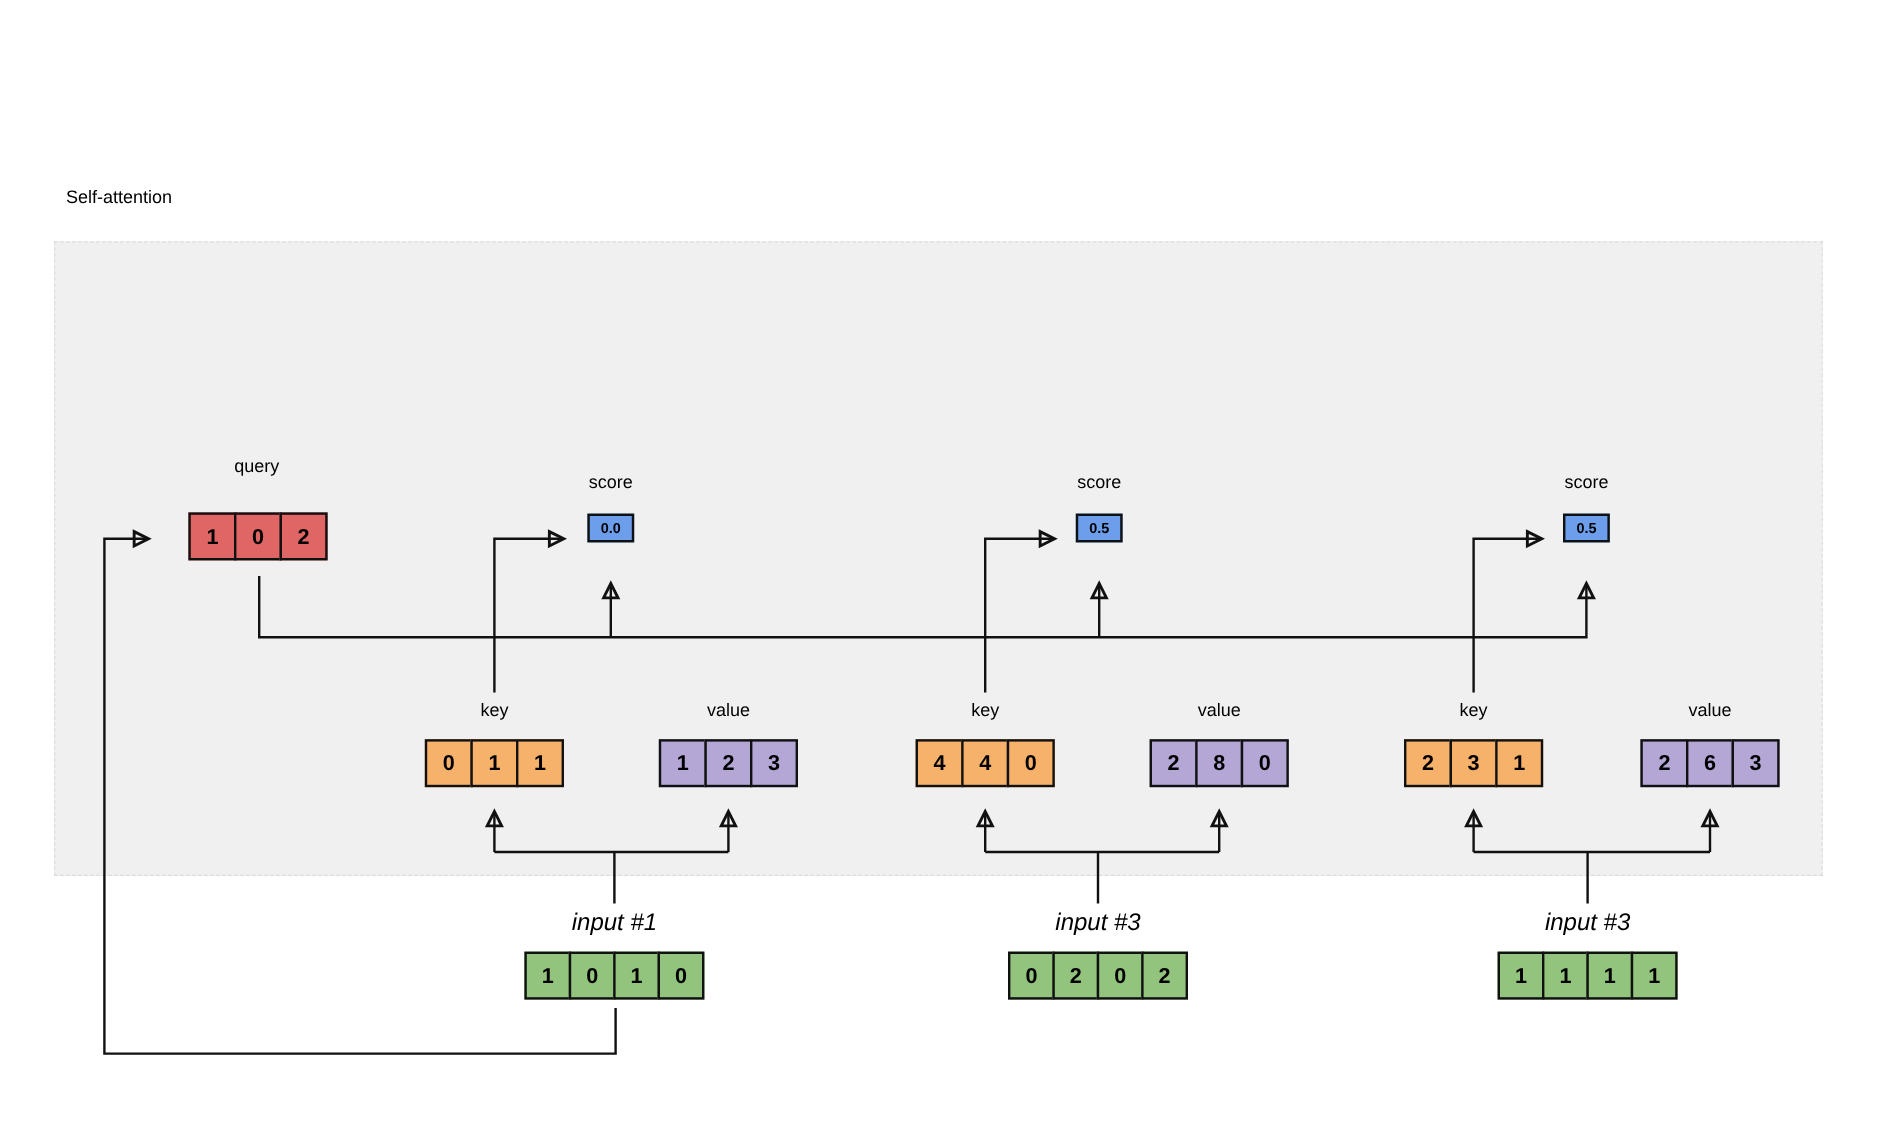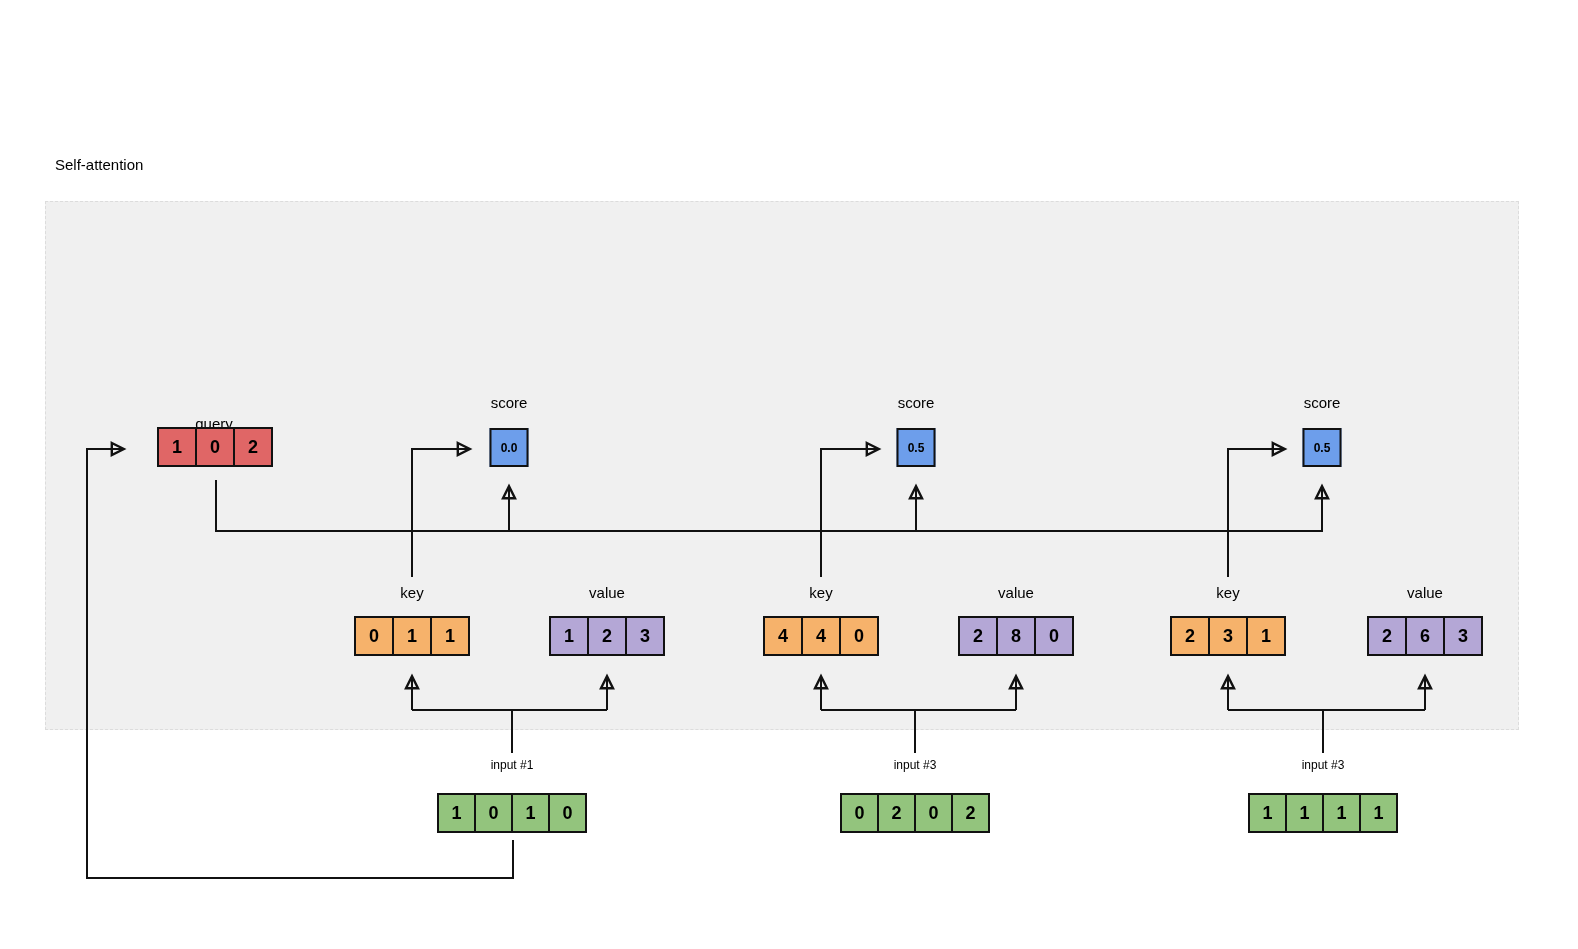"query" div.lbl { top: 415px -> 380px }
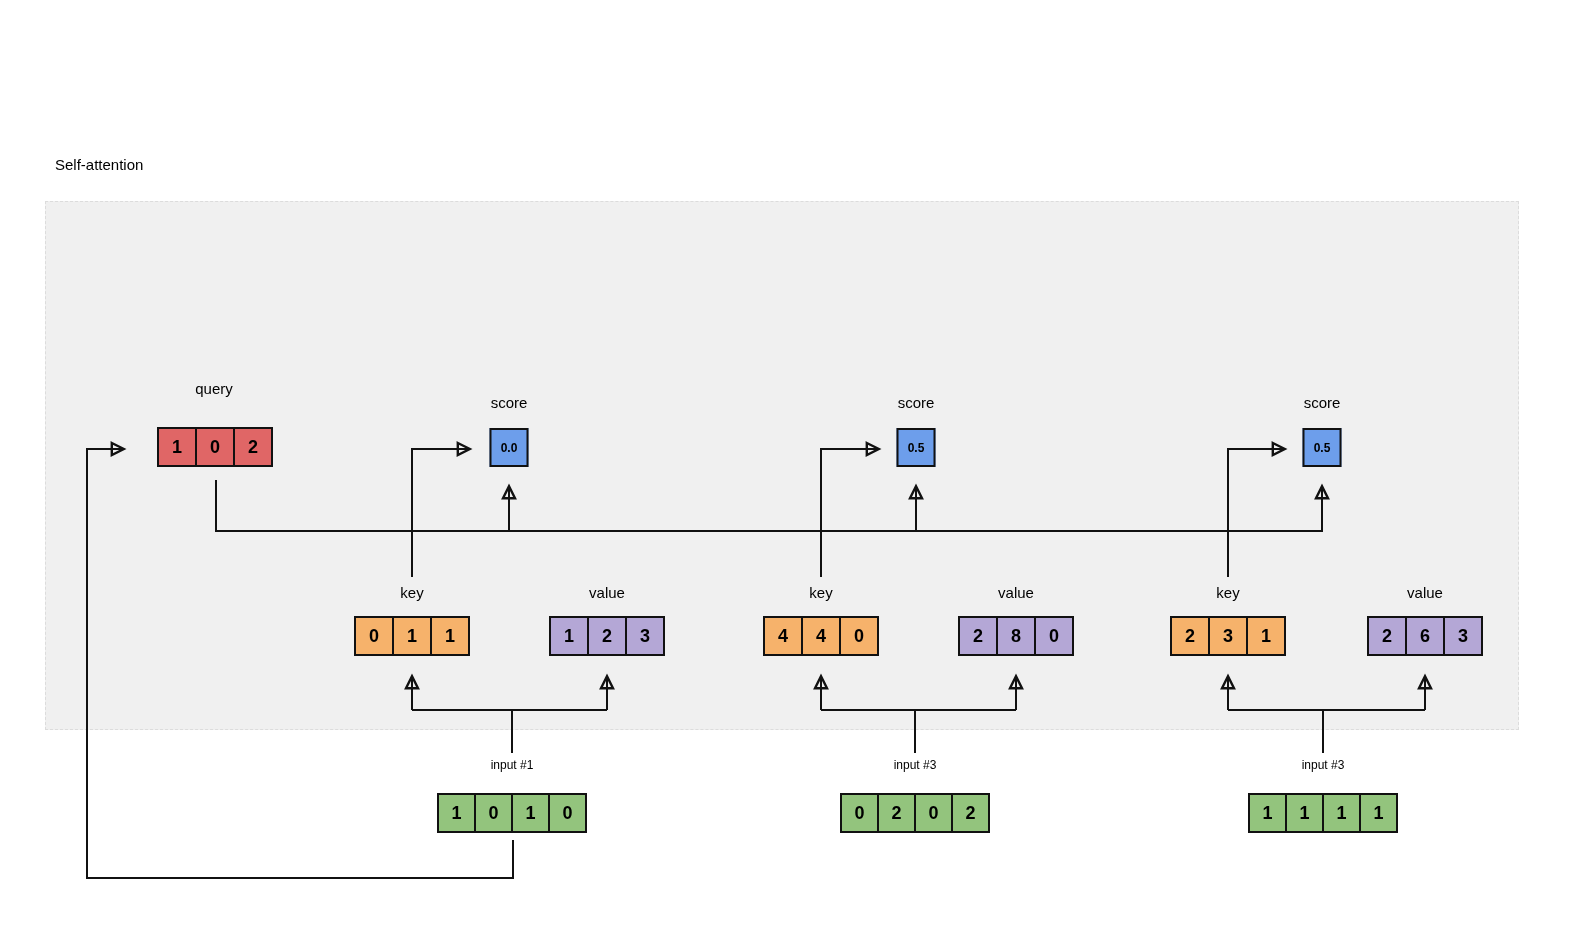"0.0" .scorebox { height: 39px -> 24px }
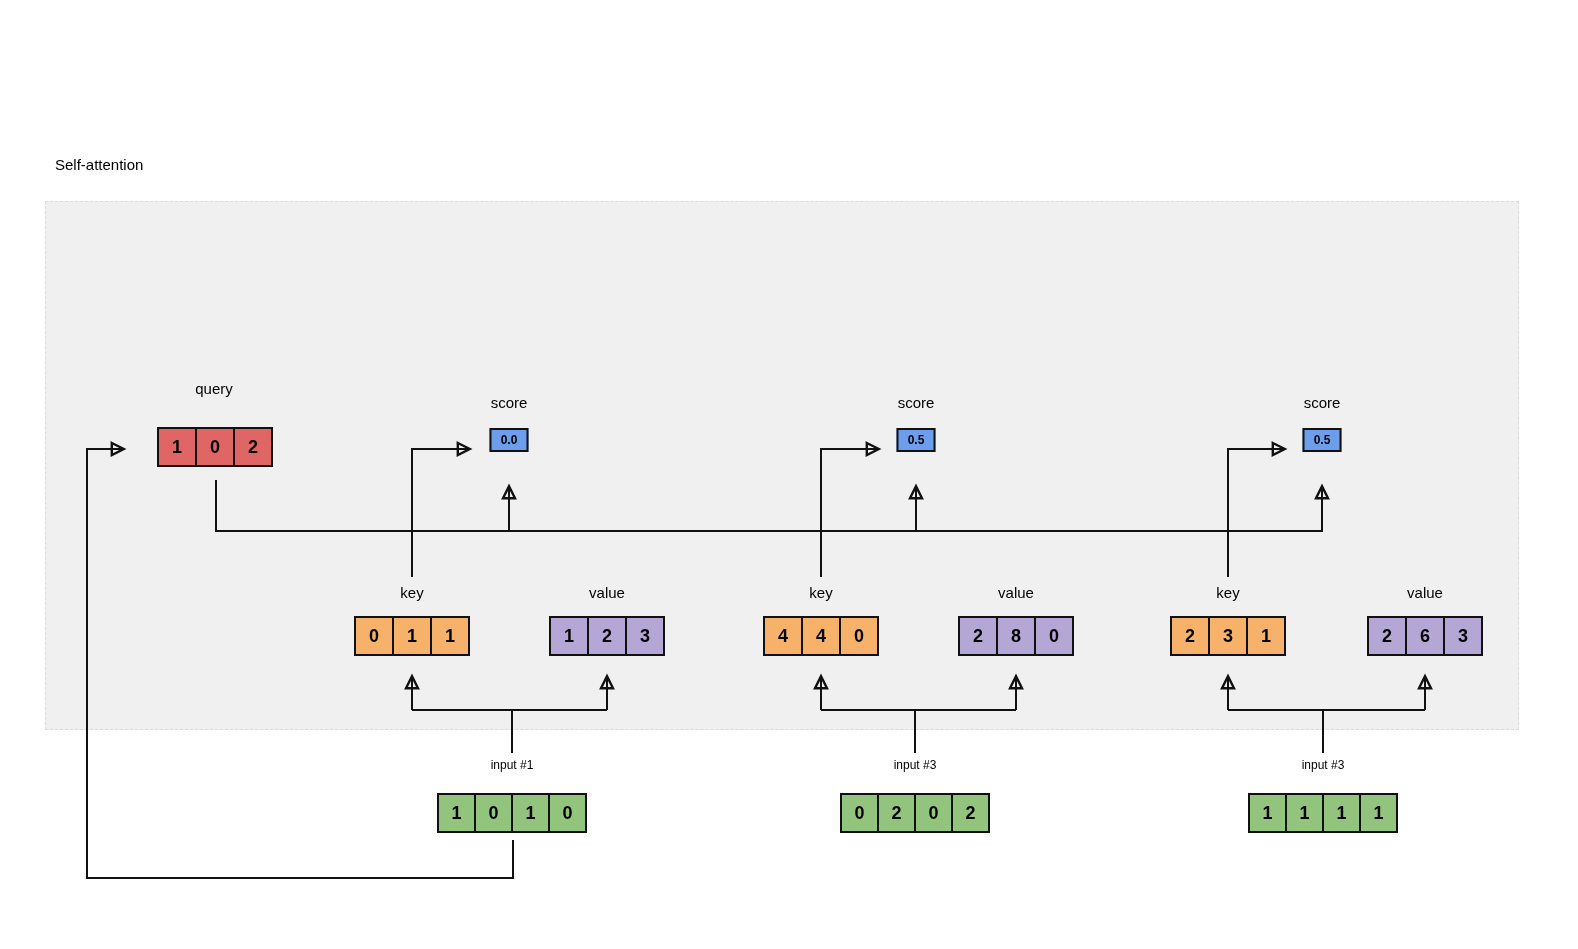"input #1" .lbl-input { font-size: 12px -> 20px; font-style: none -> italic }
